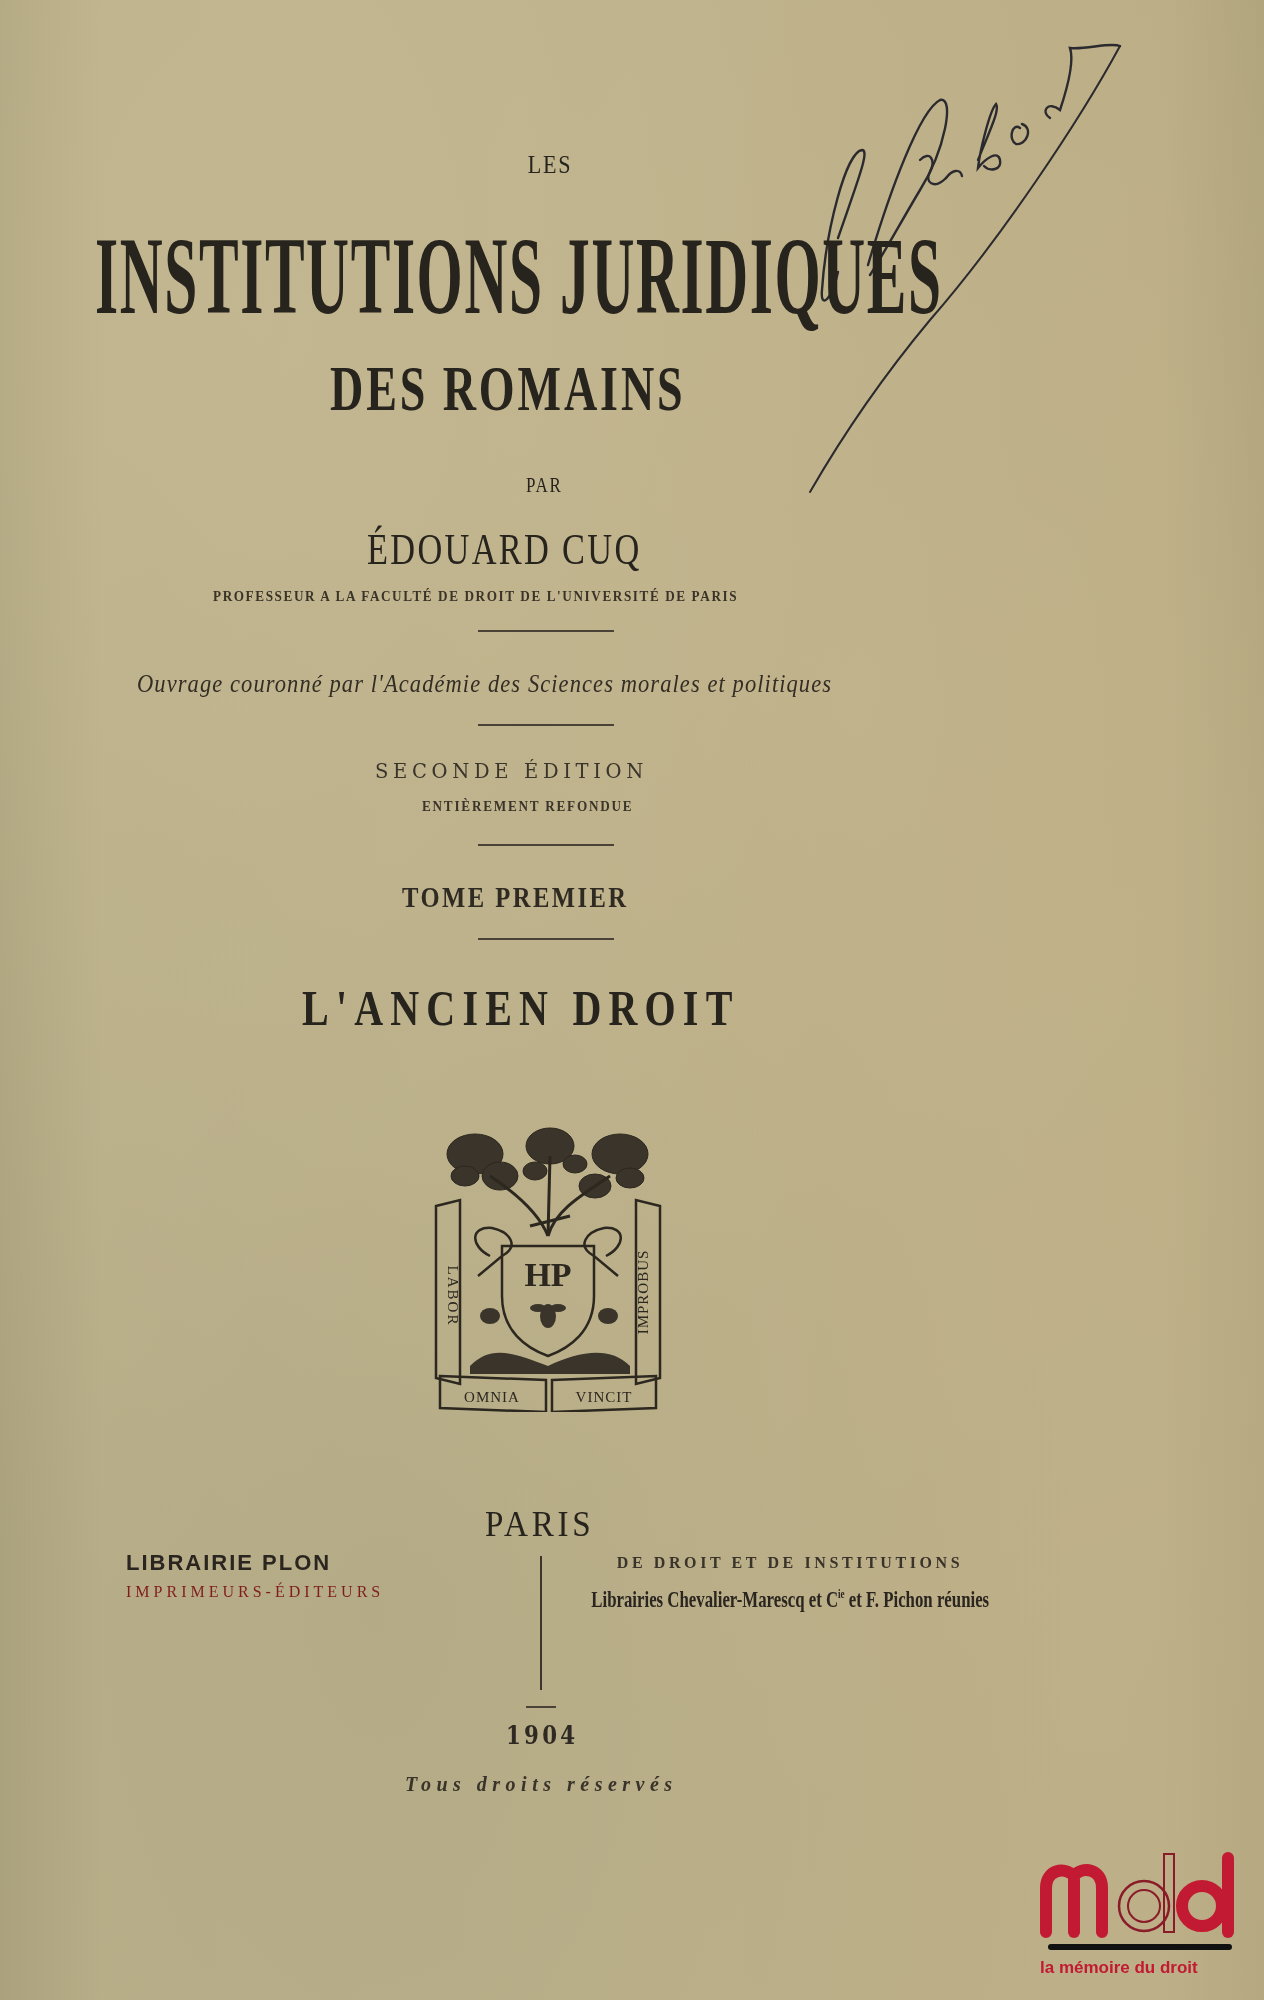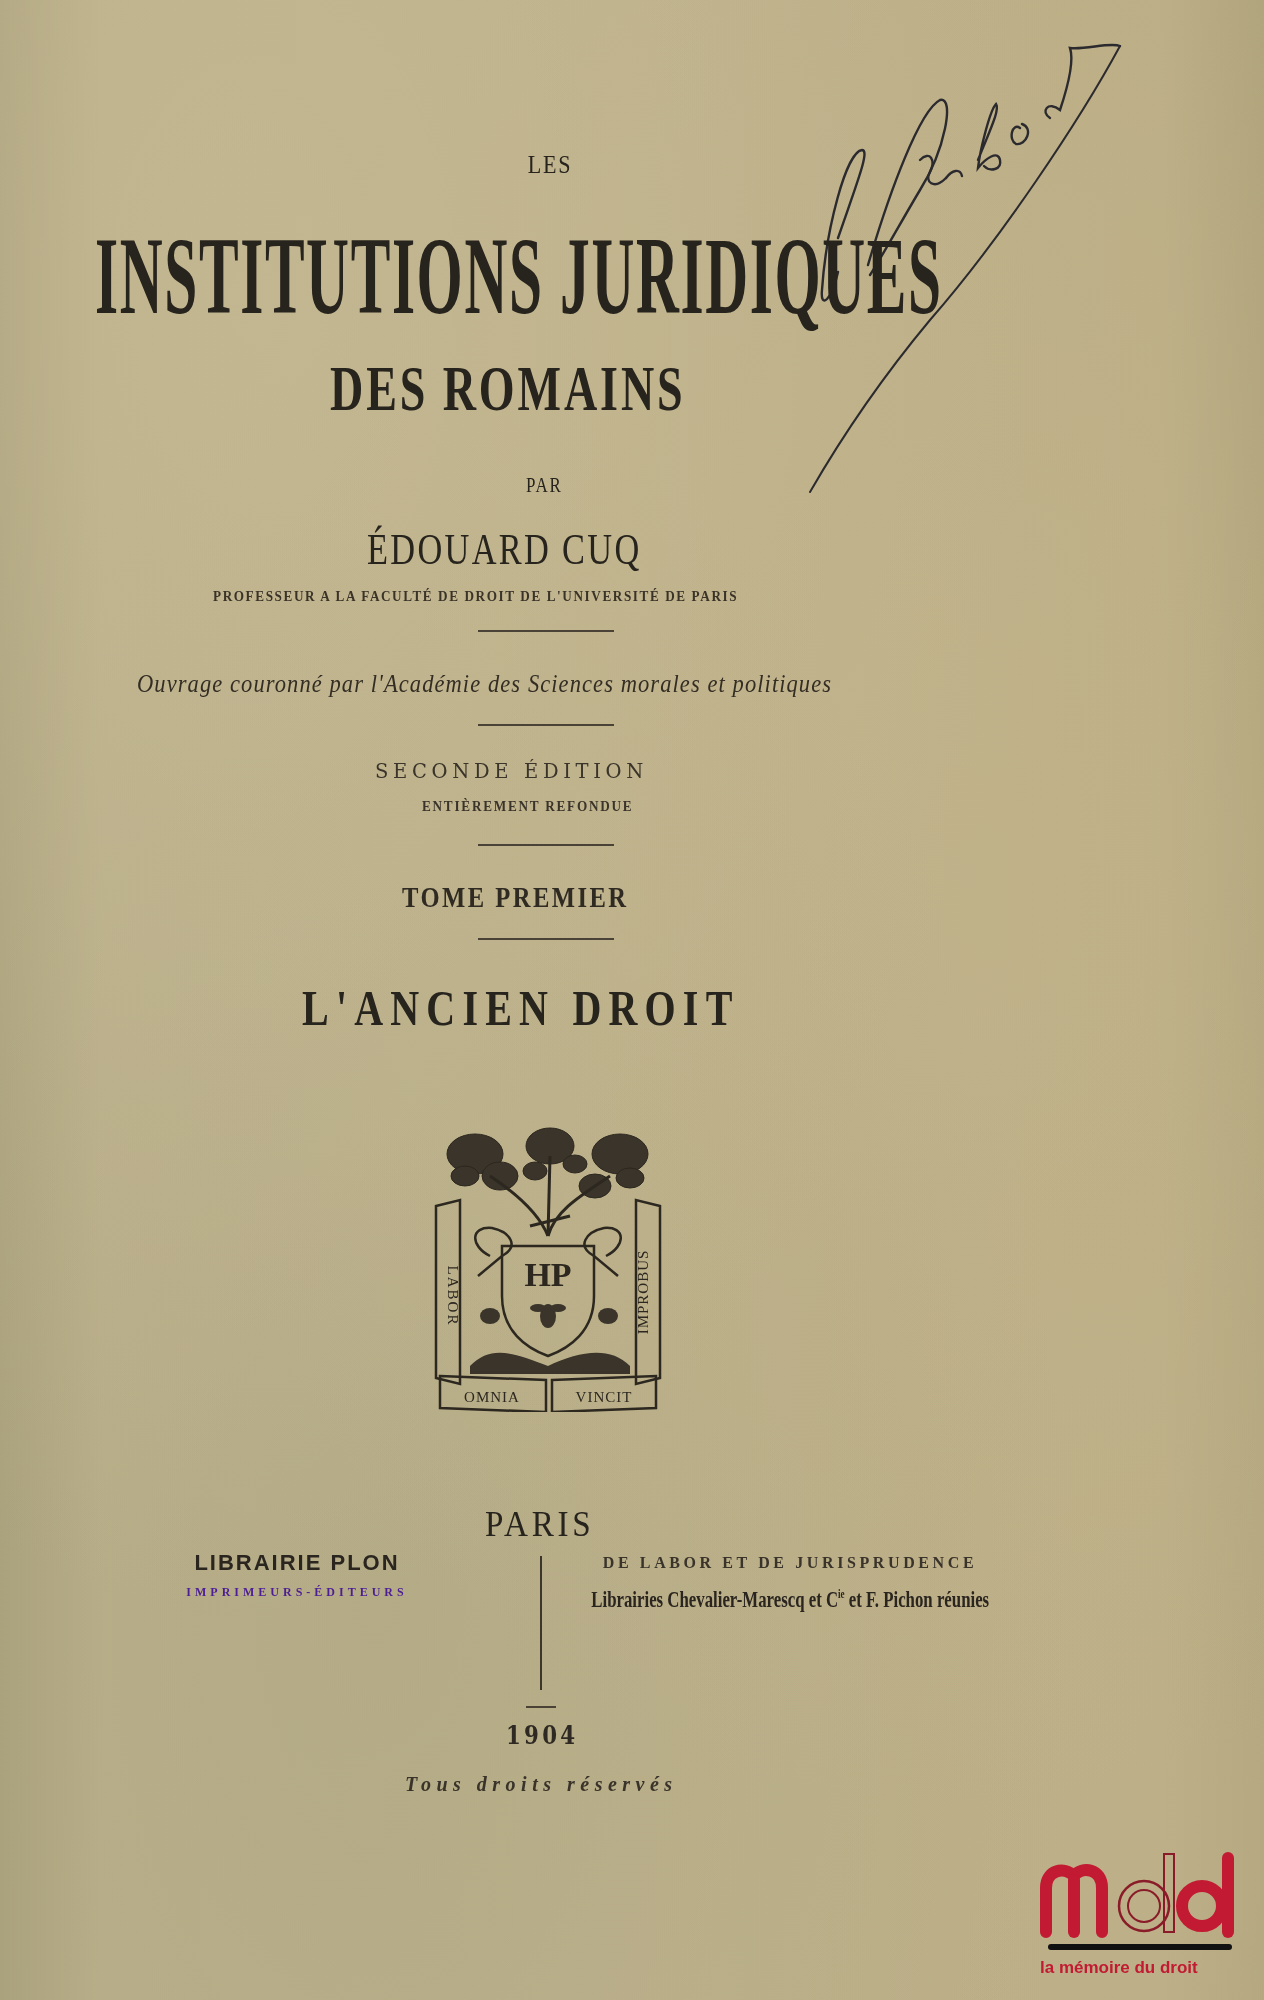"LIBRAIRIE PLON" .pub-left { left: 102px -> 126px; text-align: center -> none }
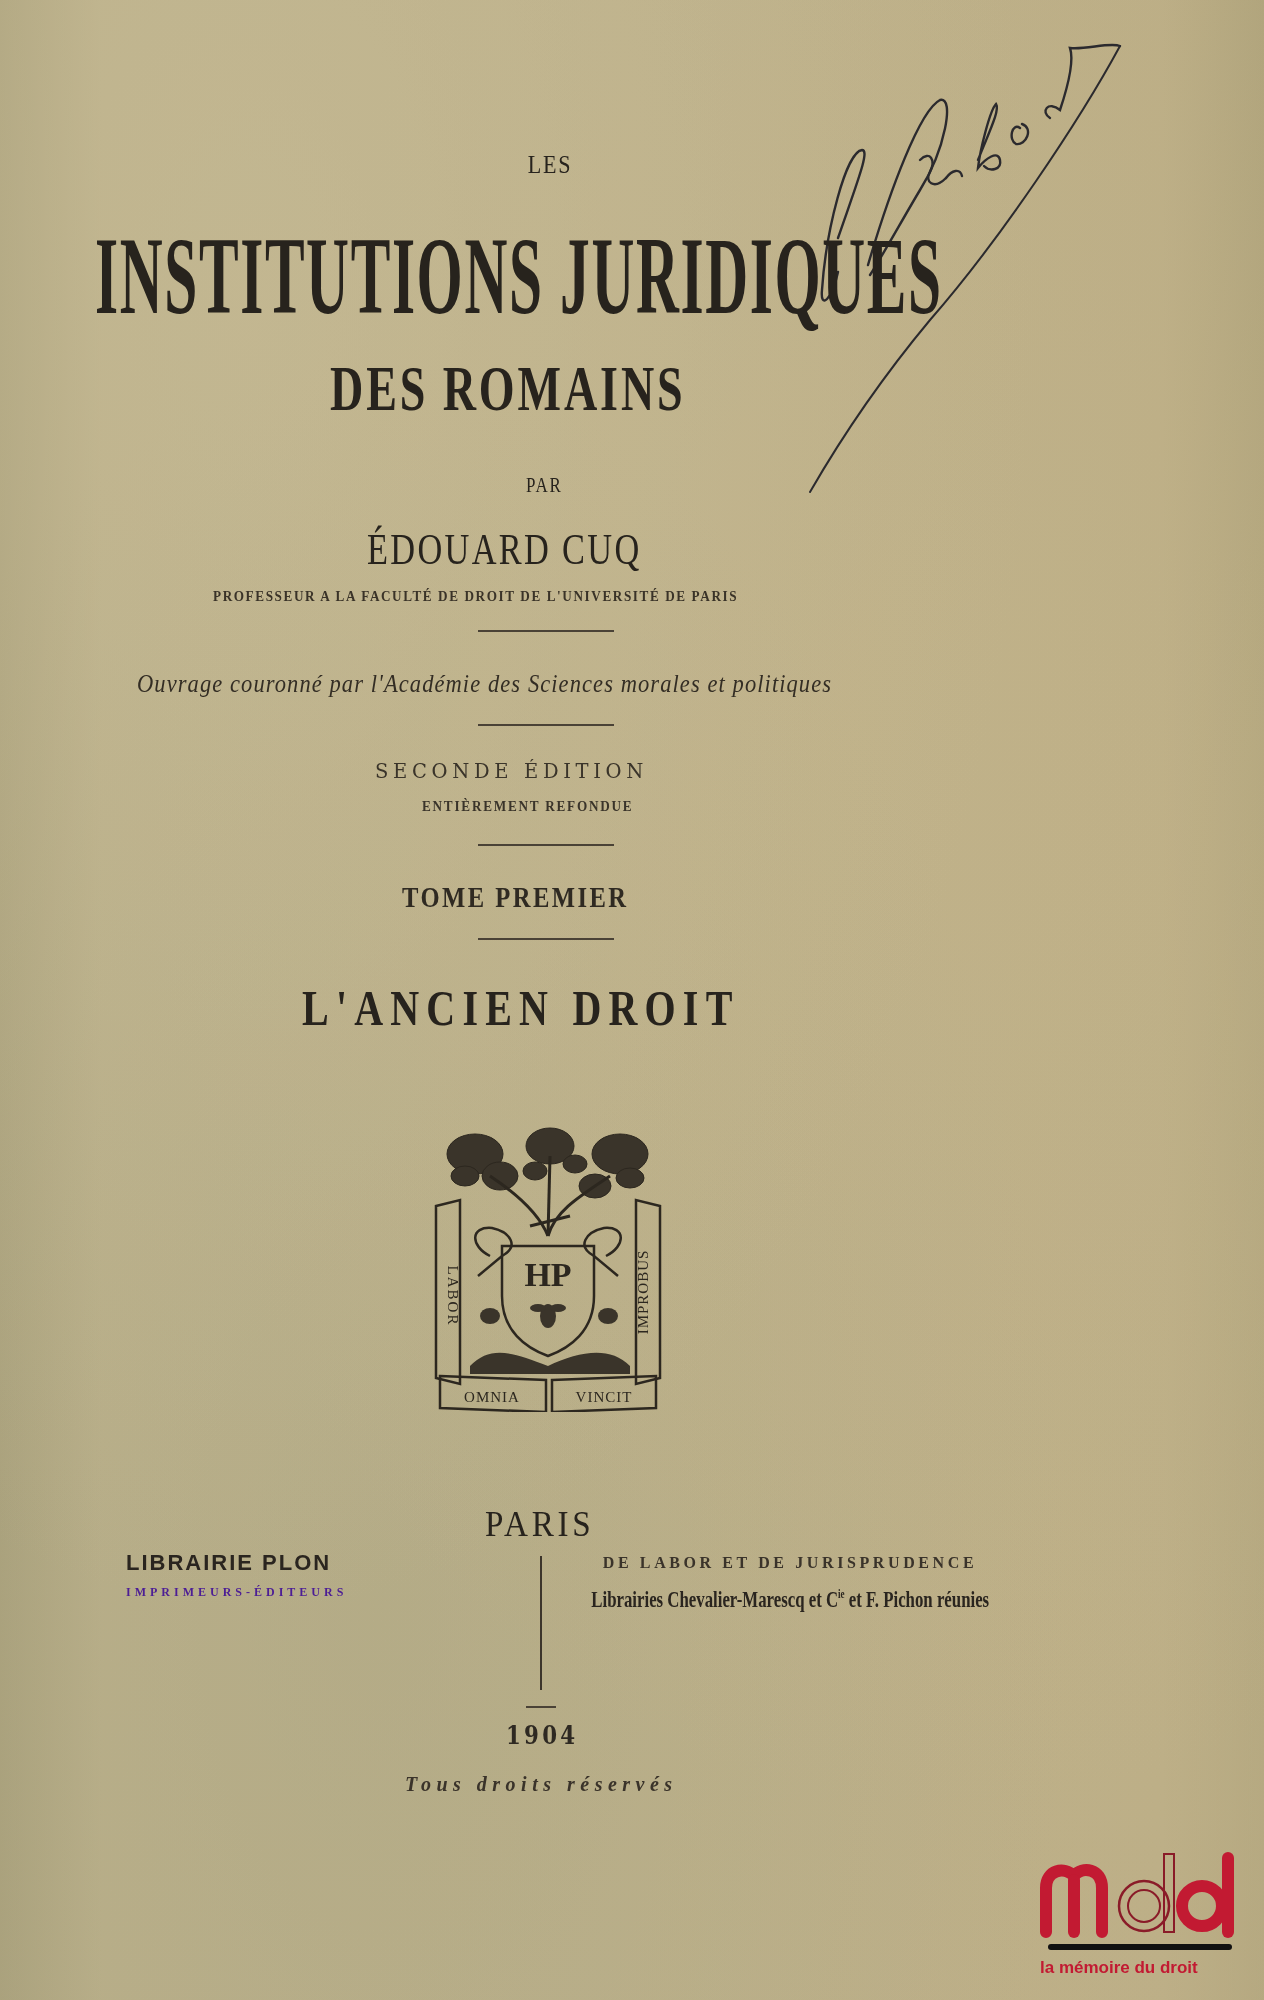"DE LABOR ET DE JURISPRUDENCE" div.pub-r1 { text: LABOR ET DE JURISPRUDENCE -> DROIT ET DE INSTITUTIONS }
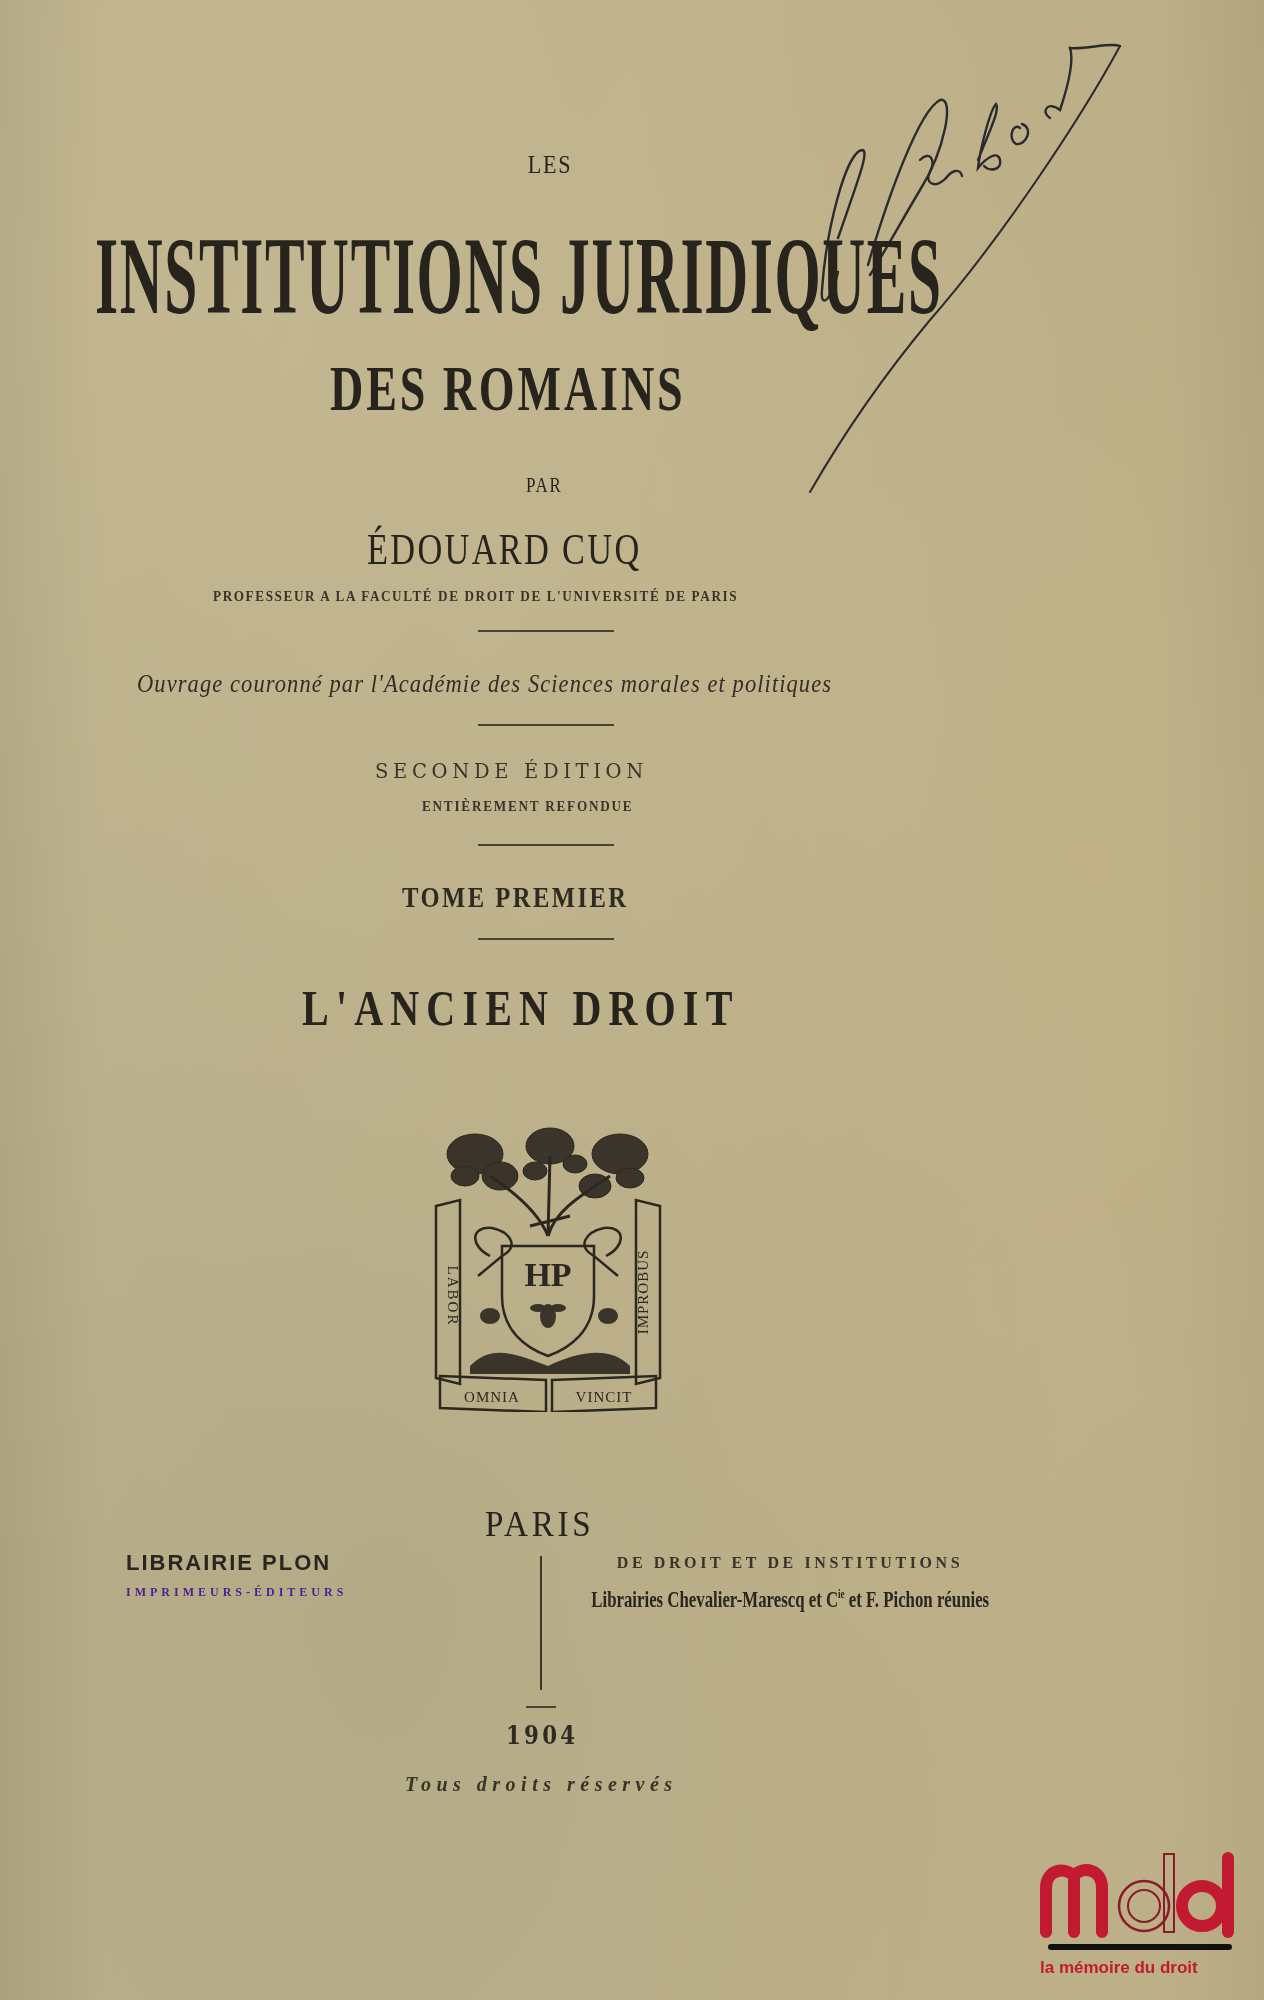"IMPRIMEURS-ÉDITEURS" .pub-line2 { color: #4c1d95 -> #7f1d1d; font-size: 12px -> 16px; font-weight: bold -> normal }
